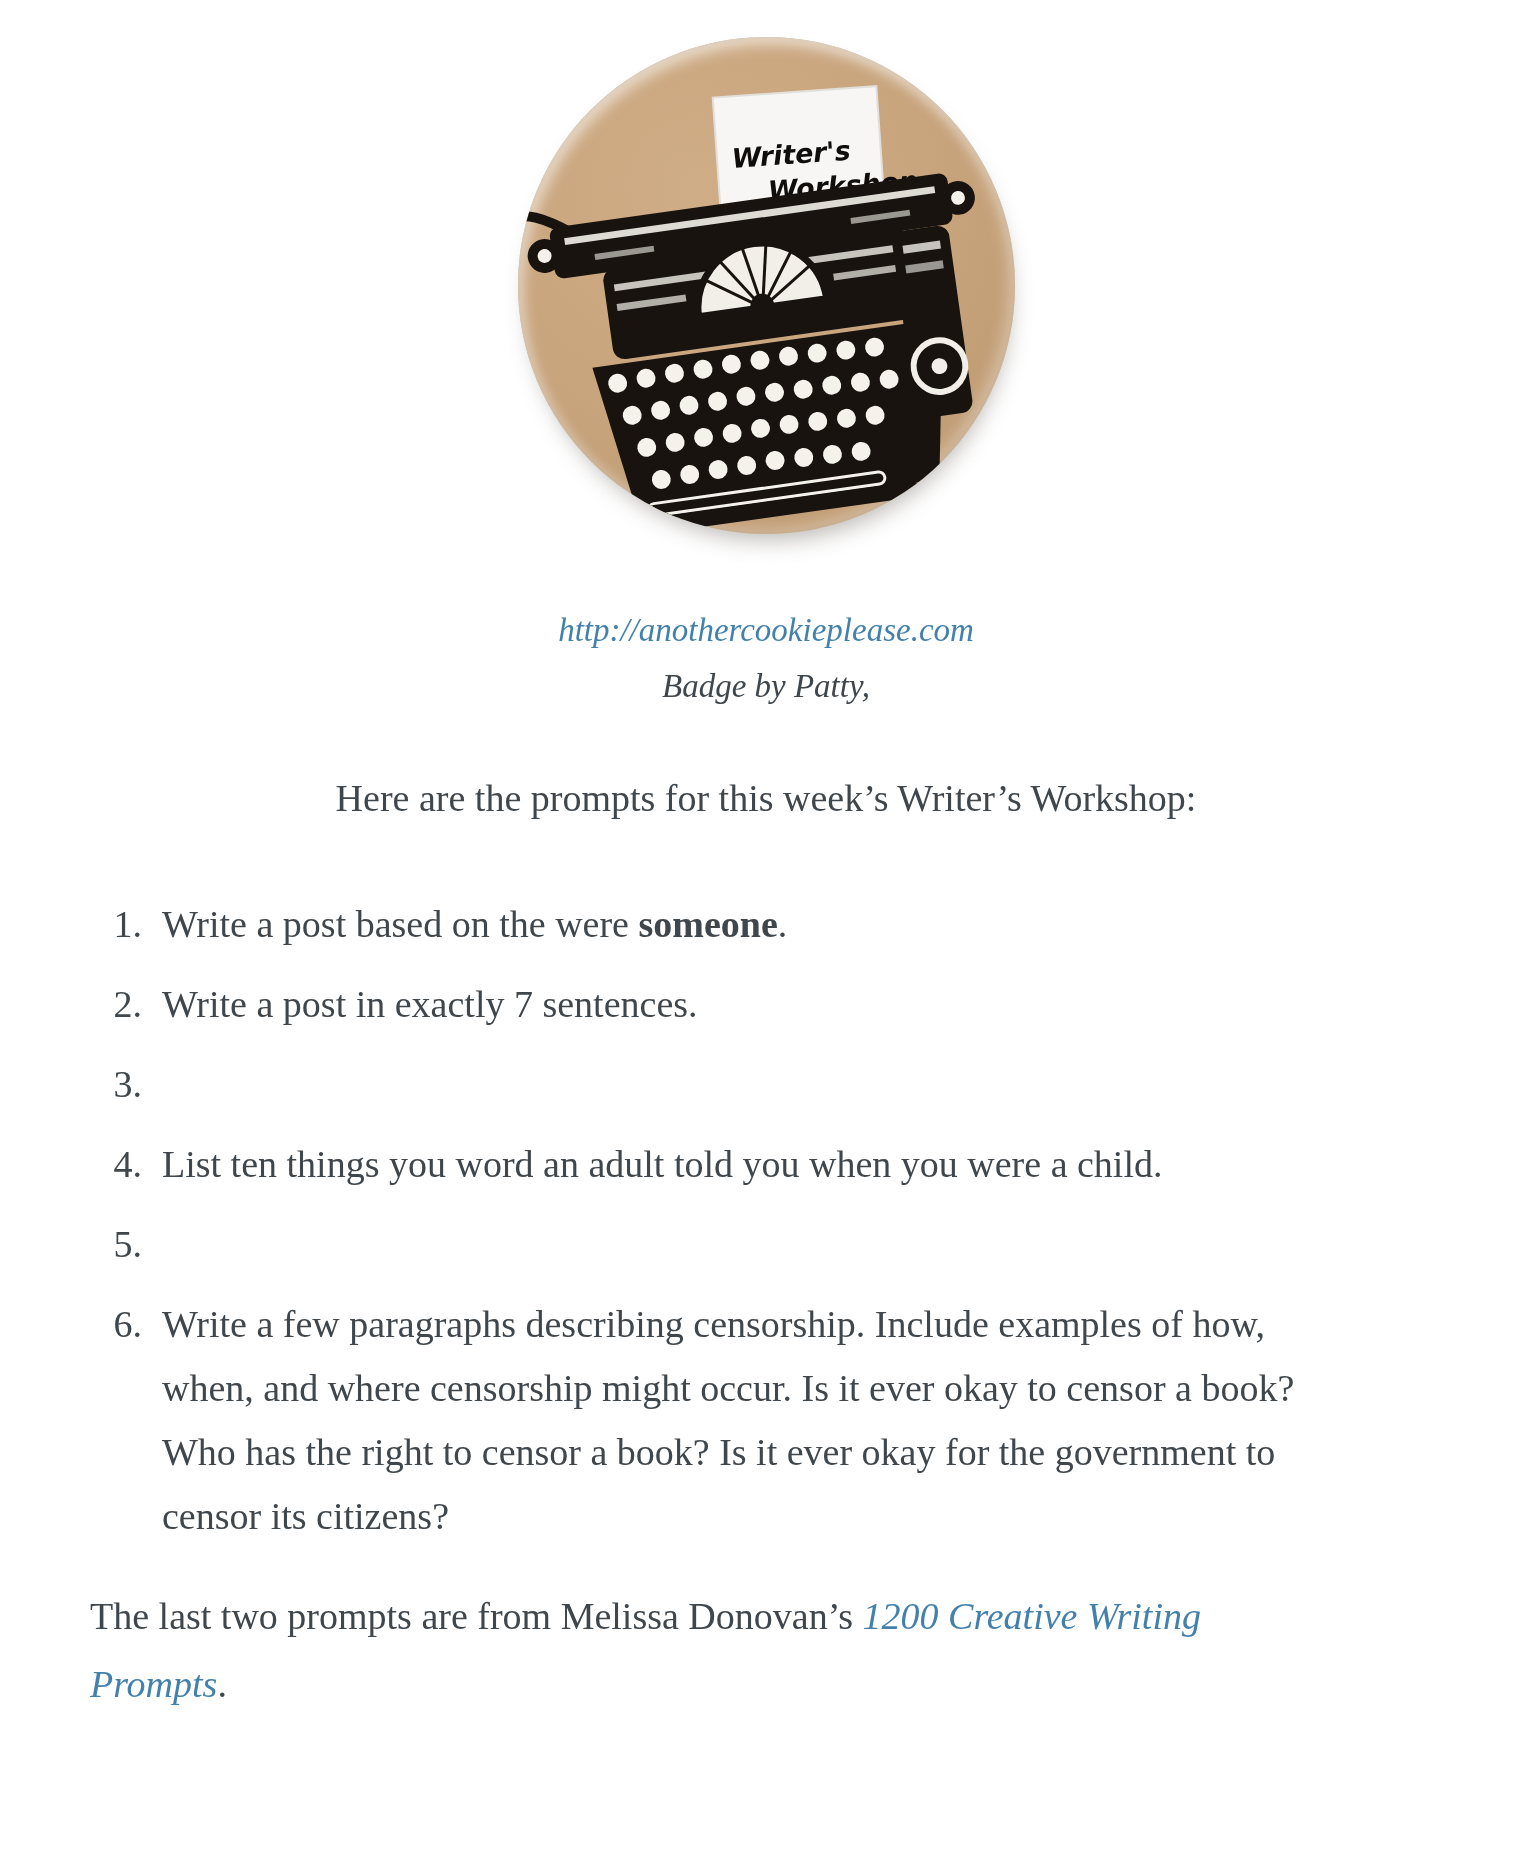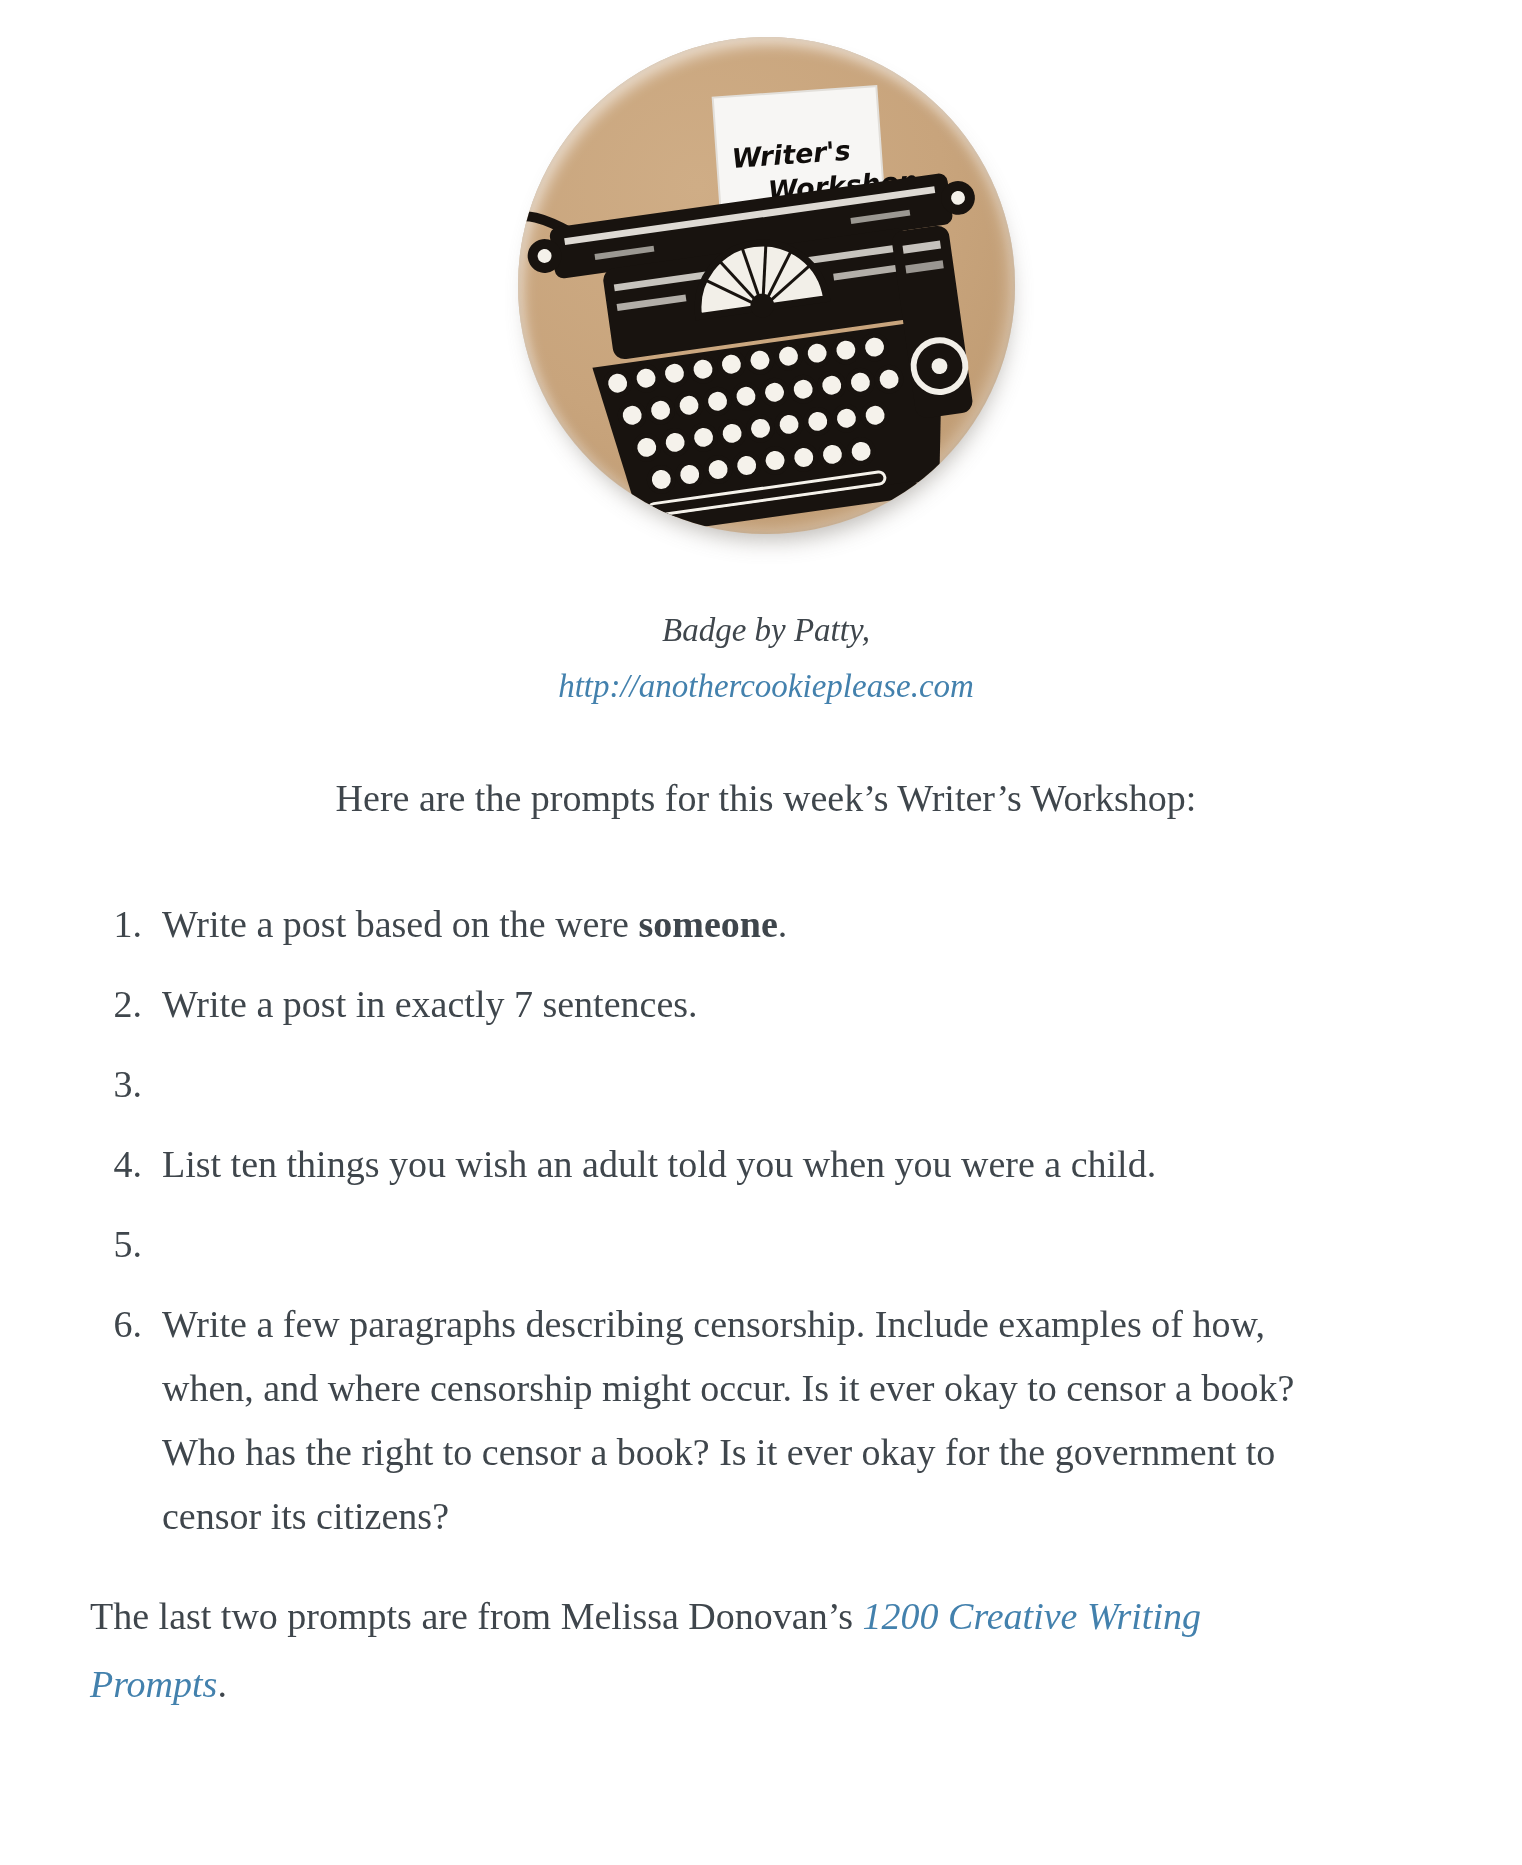"Badge by Patty," div { order: before "http://anothercookieplease.com" -> after "http://anothercookieplease.com" }
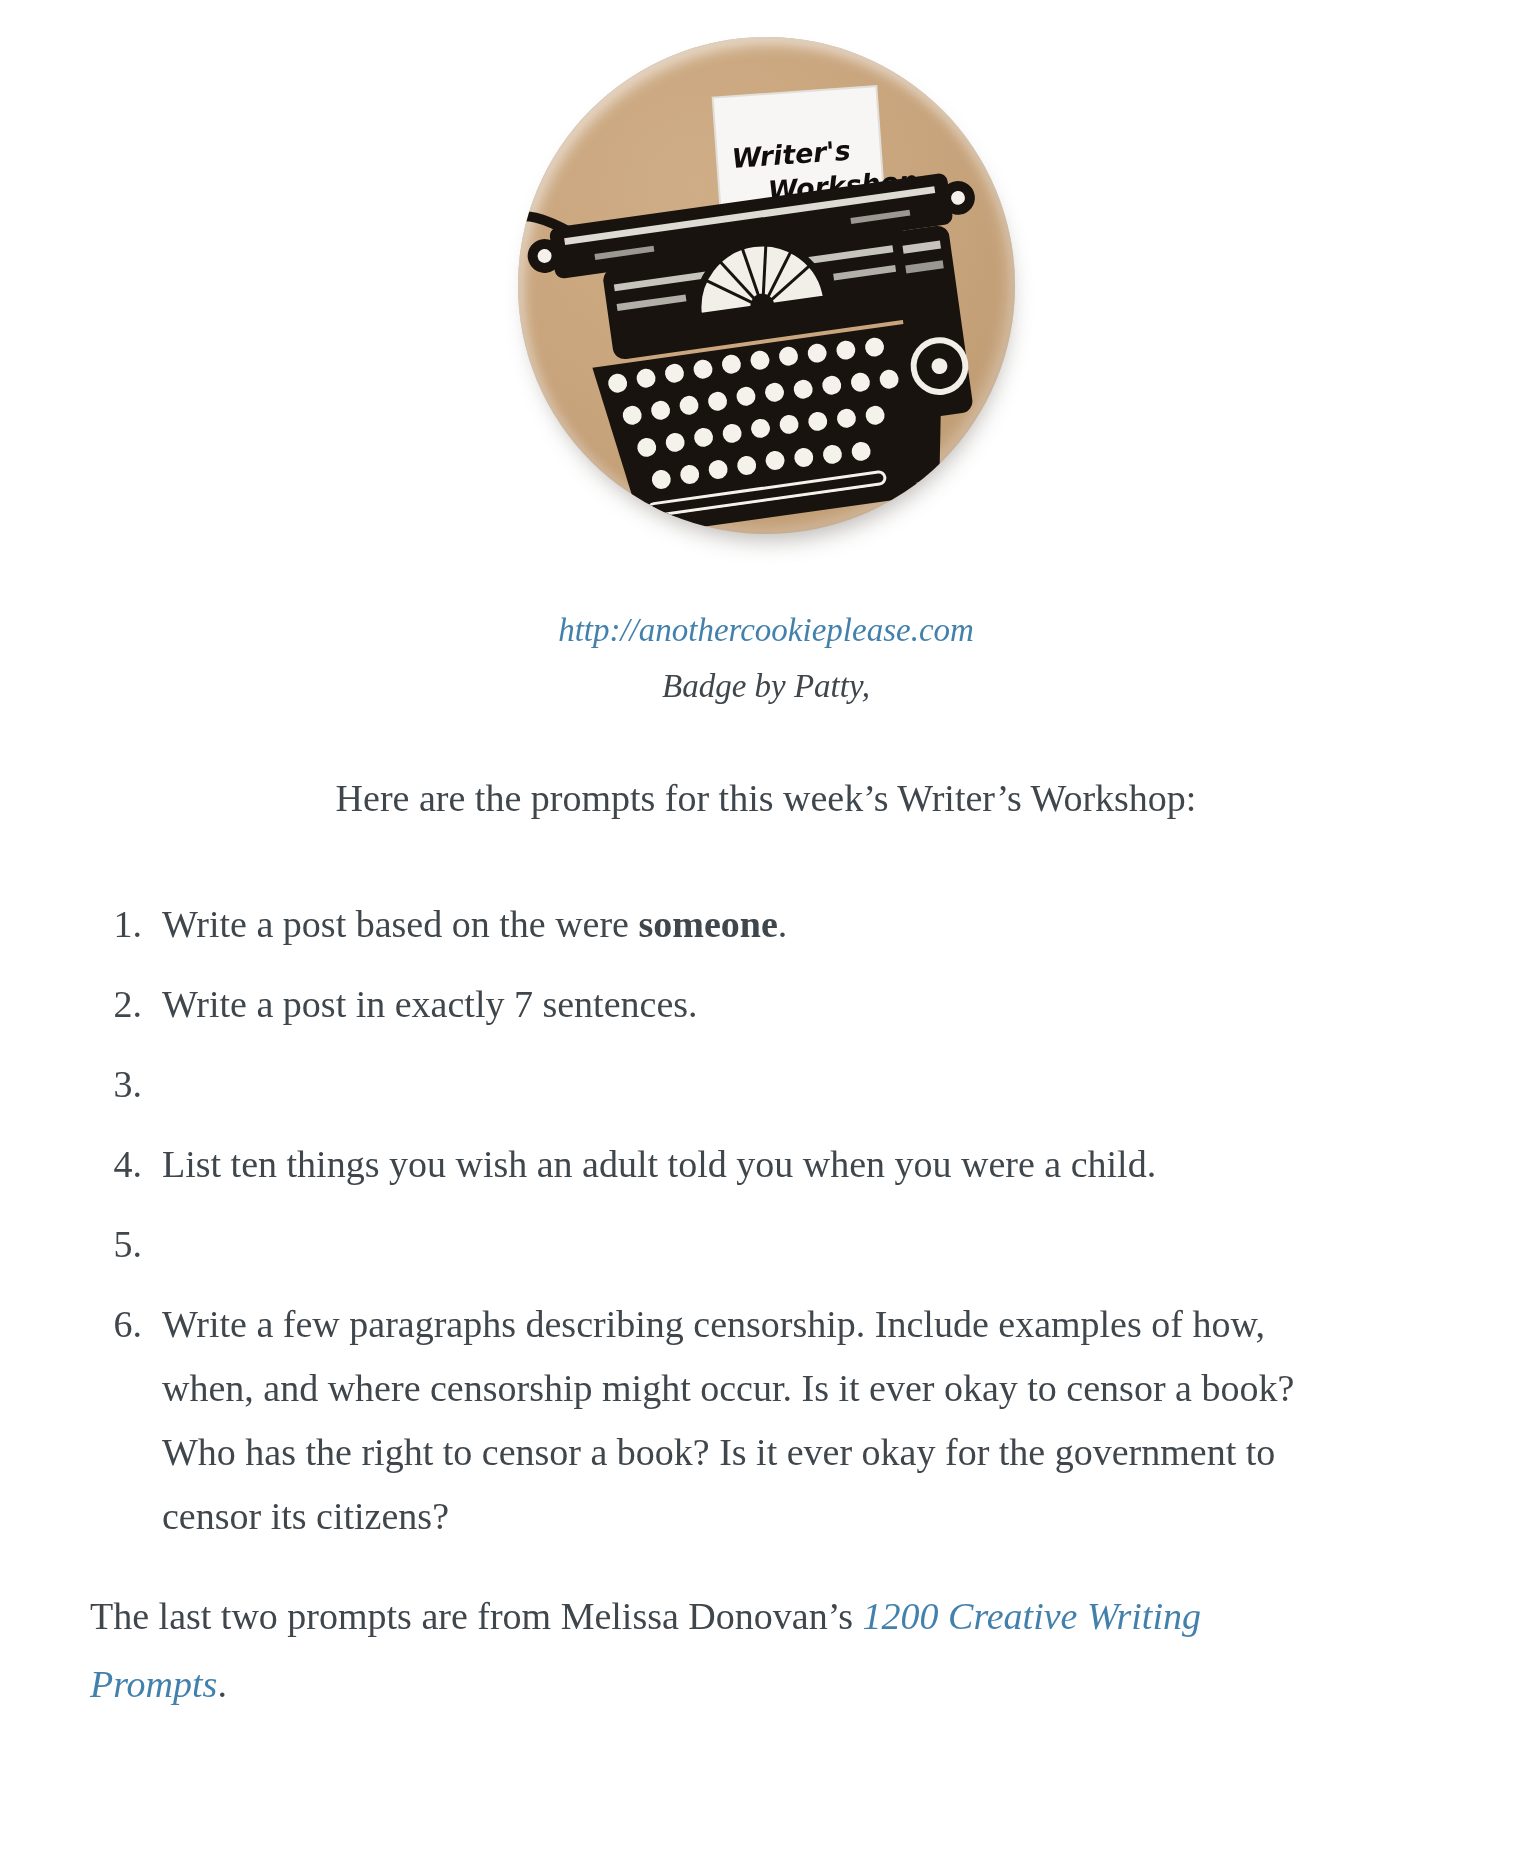"List ten things you wish" p.prompt-text { text: wish -> word }
